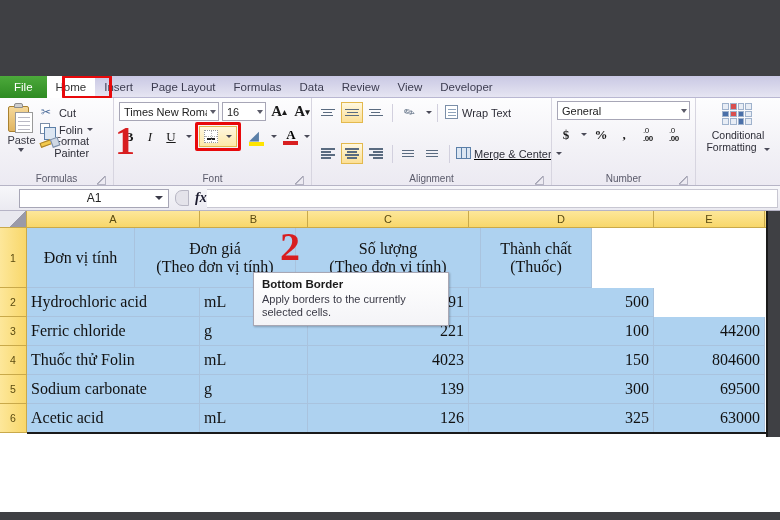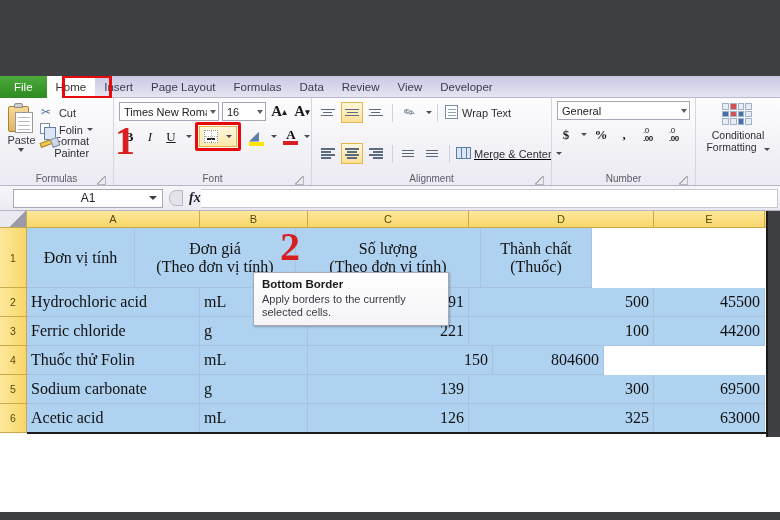"A1" .namebox { margin-left: 13px -> 19px }
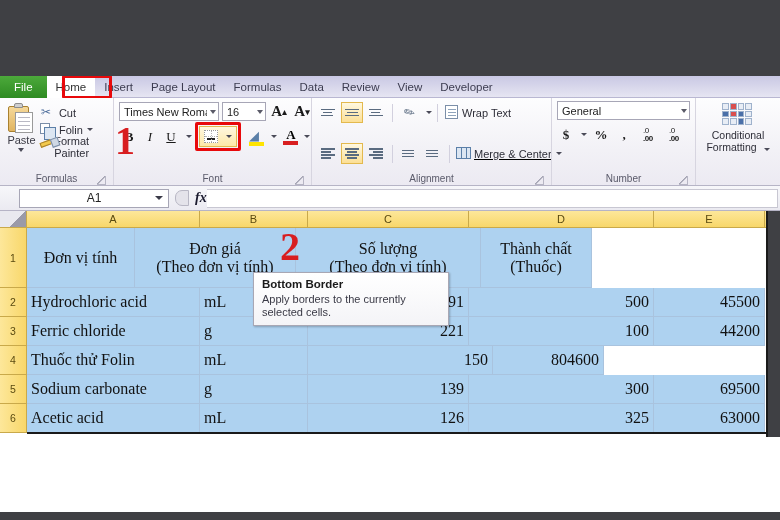"45500" div.cell { html: <div>45500</div> -> none }
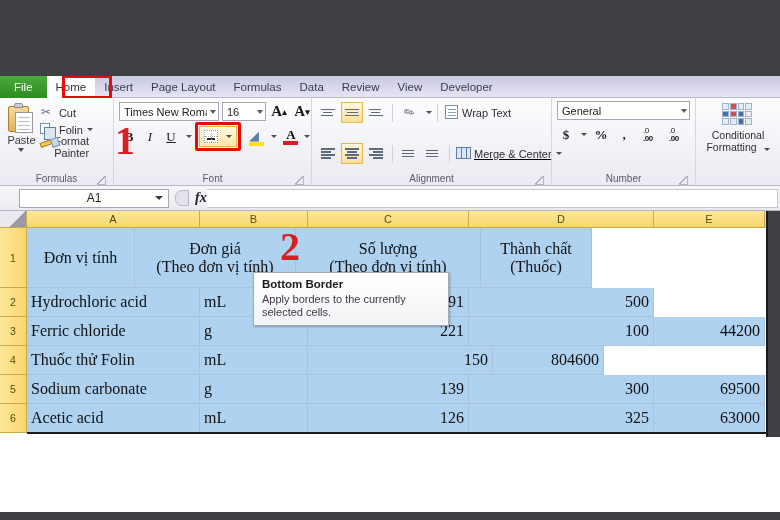"4023" div.cell { html: none -> <div>4023</div> }
